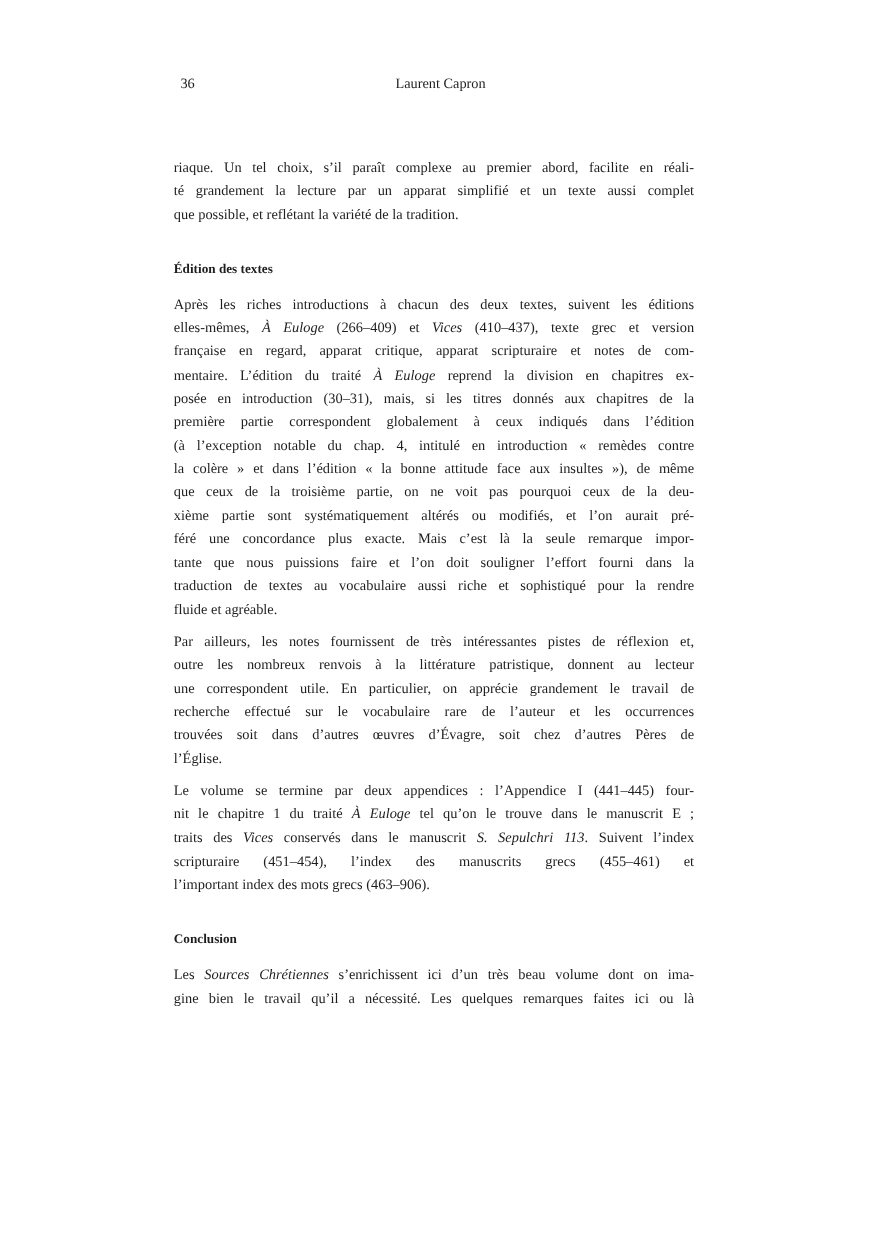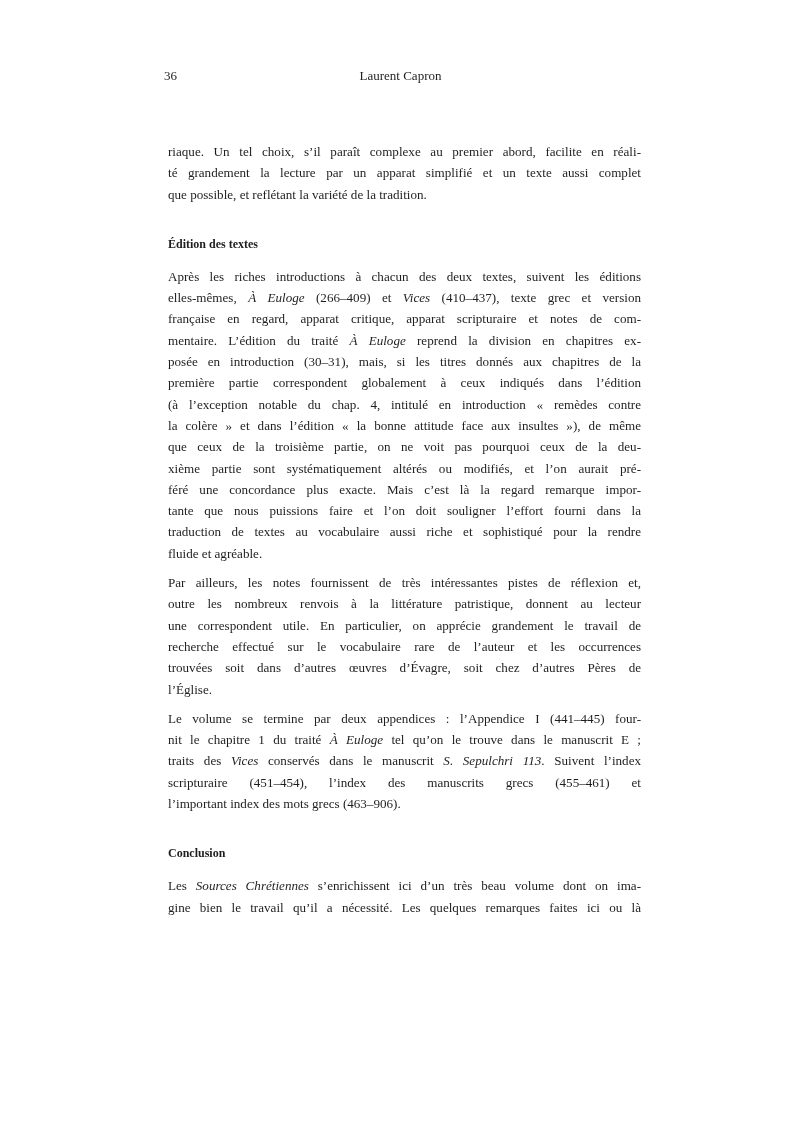"riaque. Un tel choix, s’il" .page-body { left: 168px -> 158px }
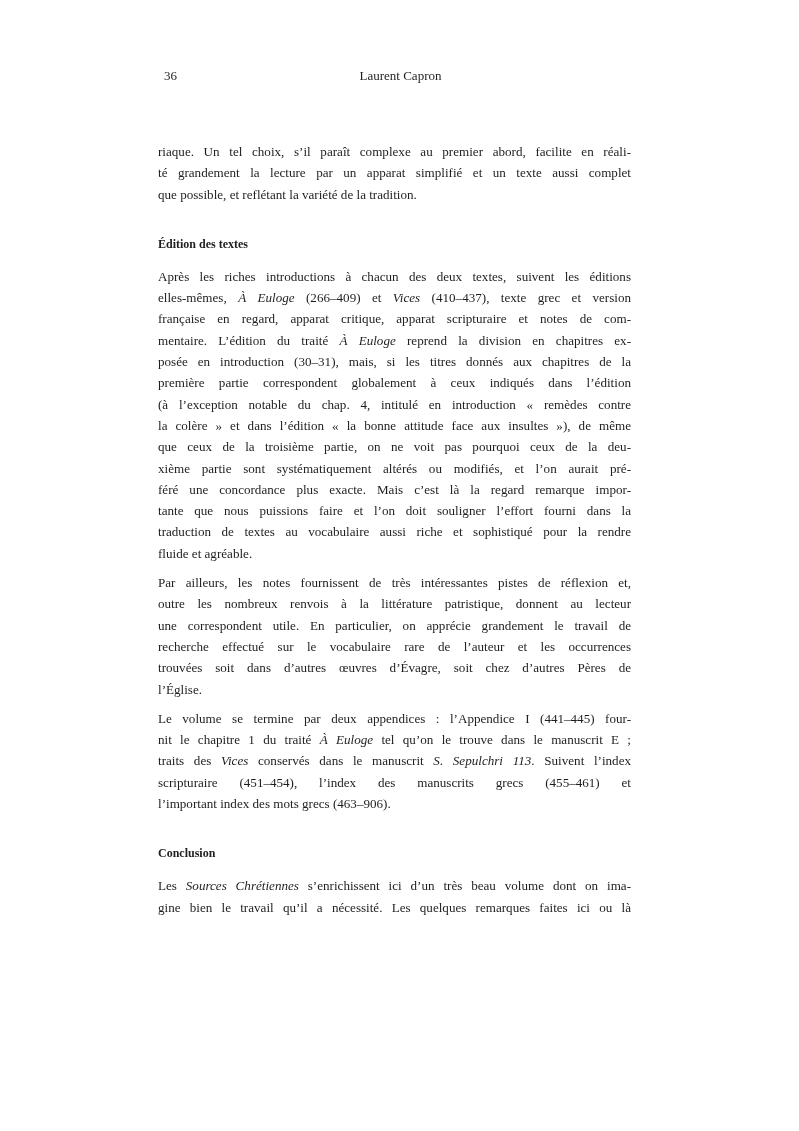"féré une concordance plus exacte." span { text: regard -> seule }
